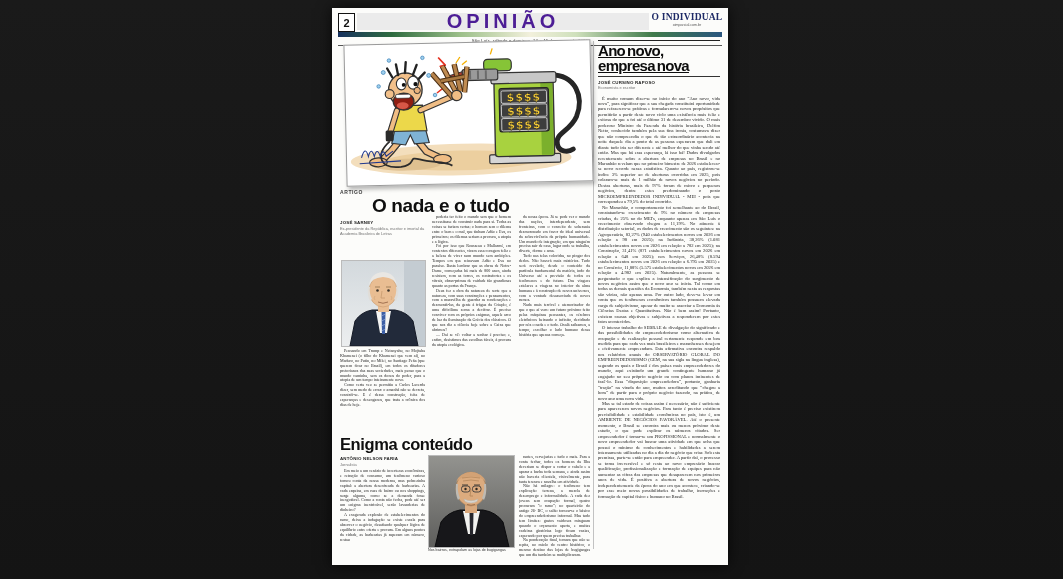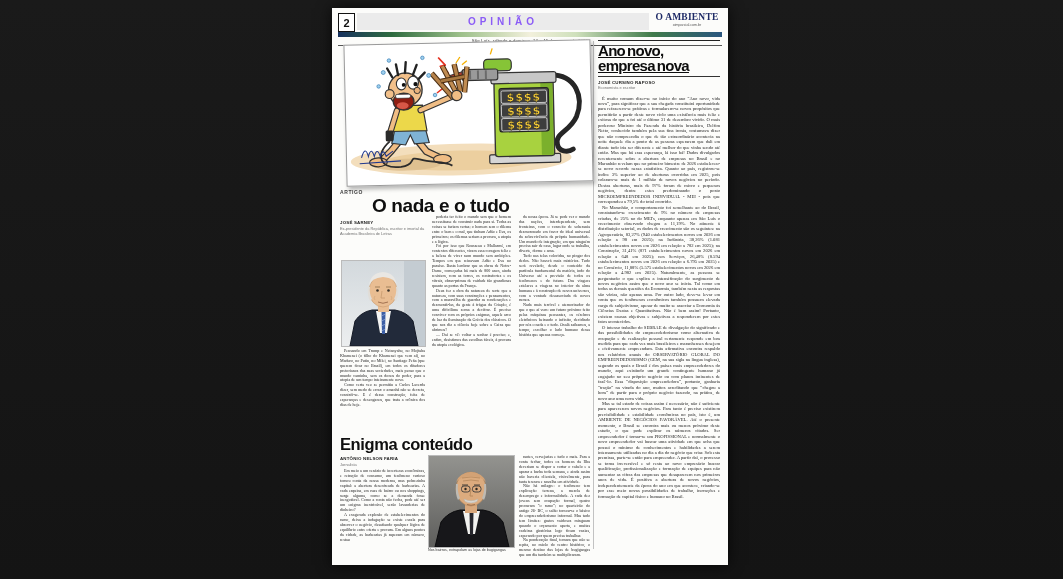"OPINIÃO" .hbar span { color: #8b5cf6 -> #4c1d95; font-size: 10px -> 20px }
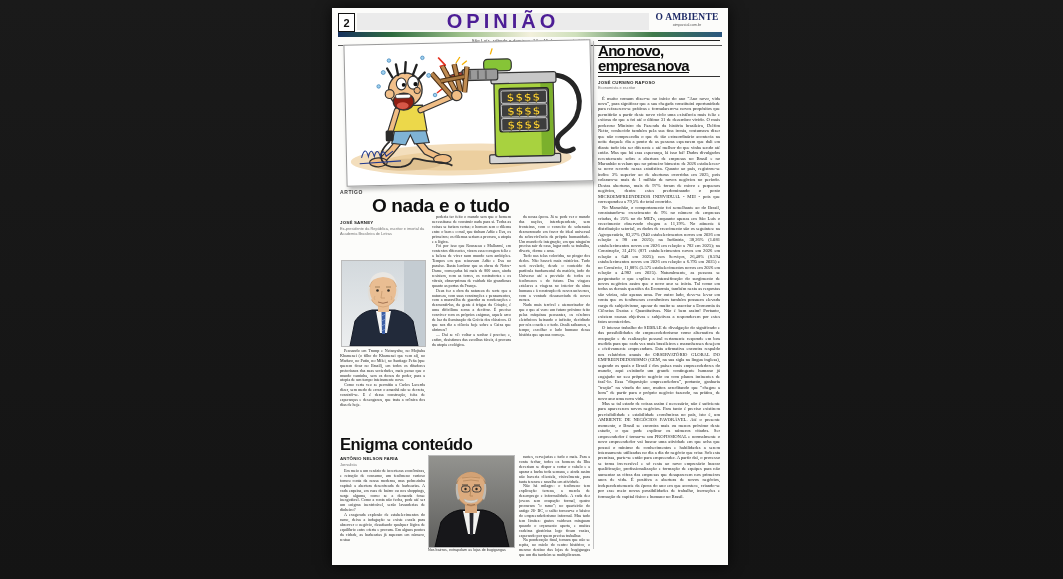"O AMBIENTE" div.mh-title { text: AMBIENTE -> INDIVIDUAL }
